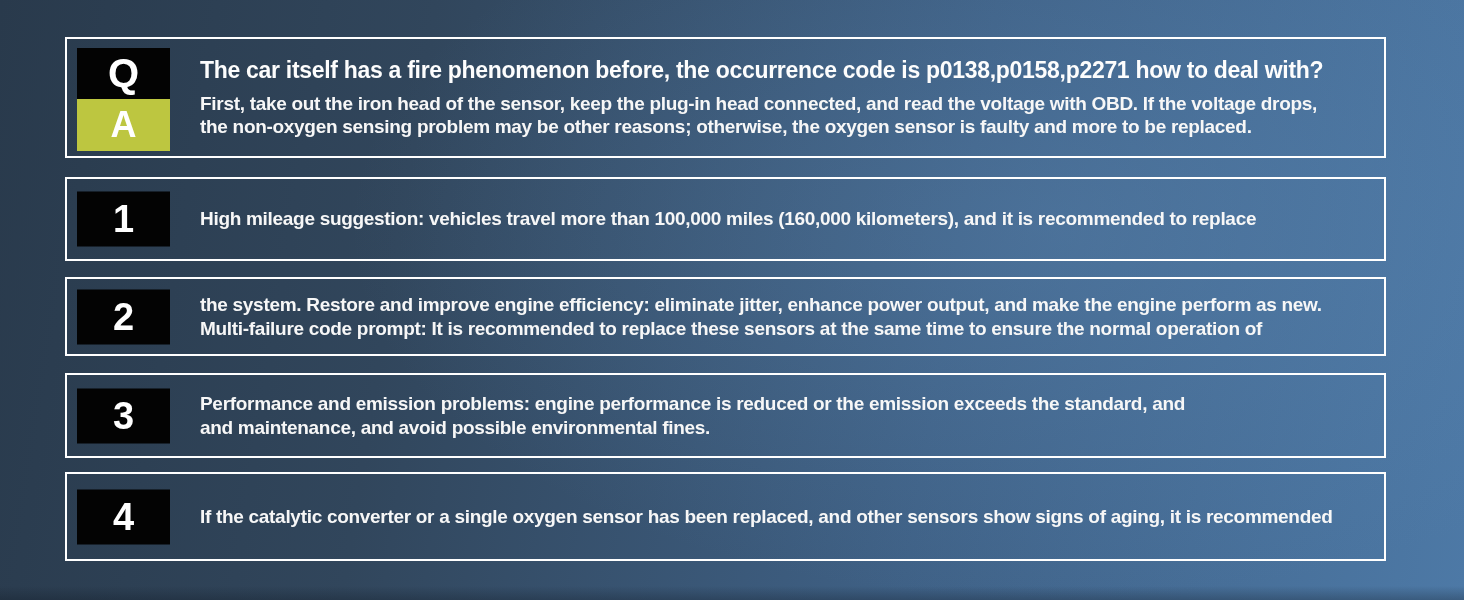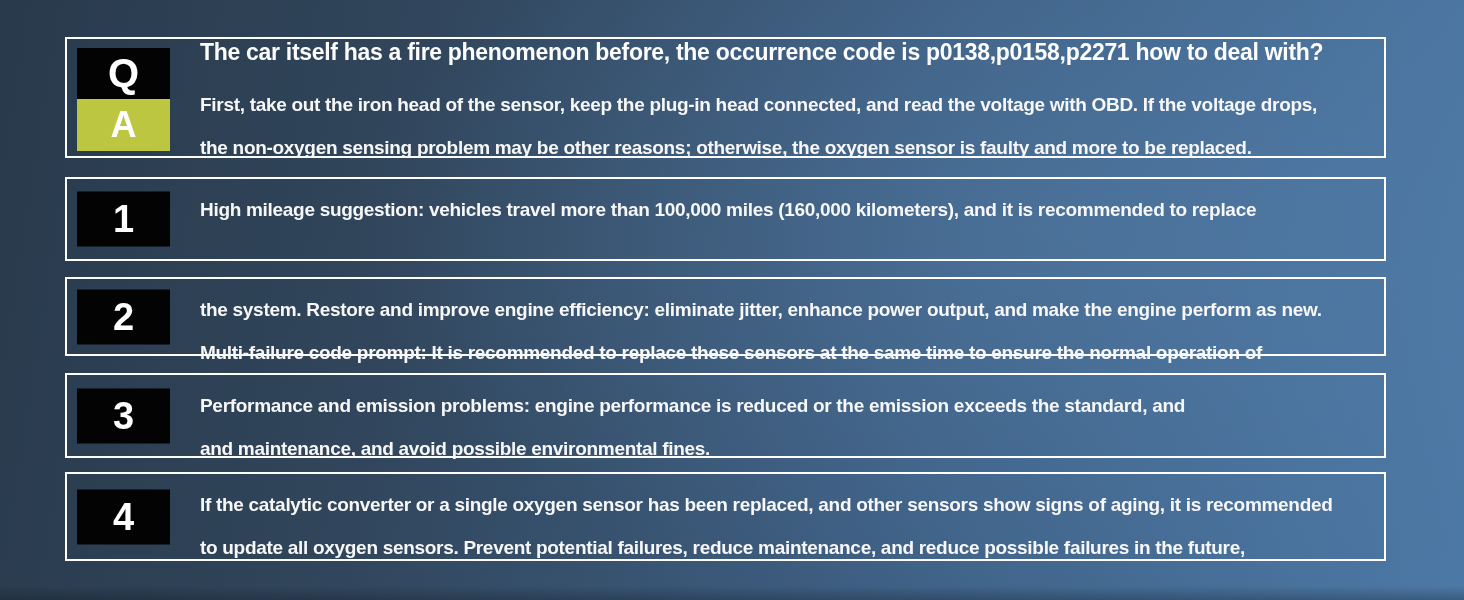"The car itself has a" .text-col { justify-content: space-between -> center }
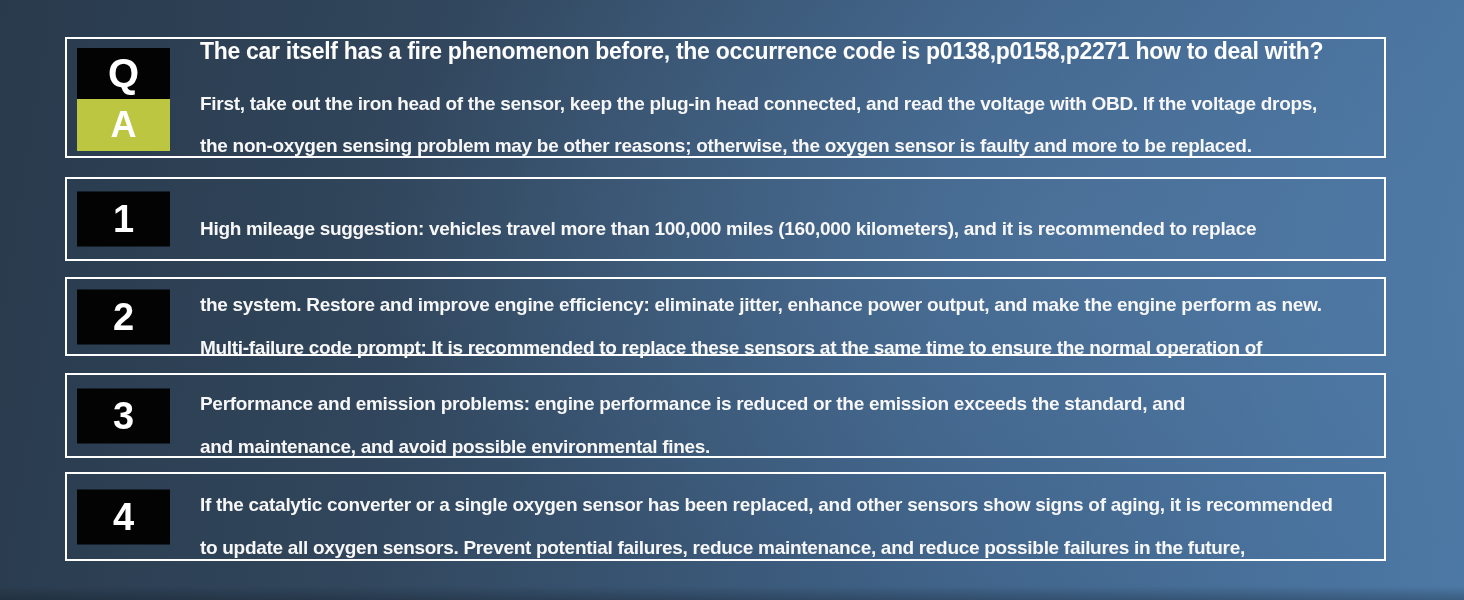"First, take out the iron" .line { margin-top: 19px -> none }
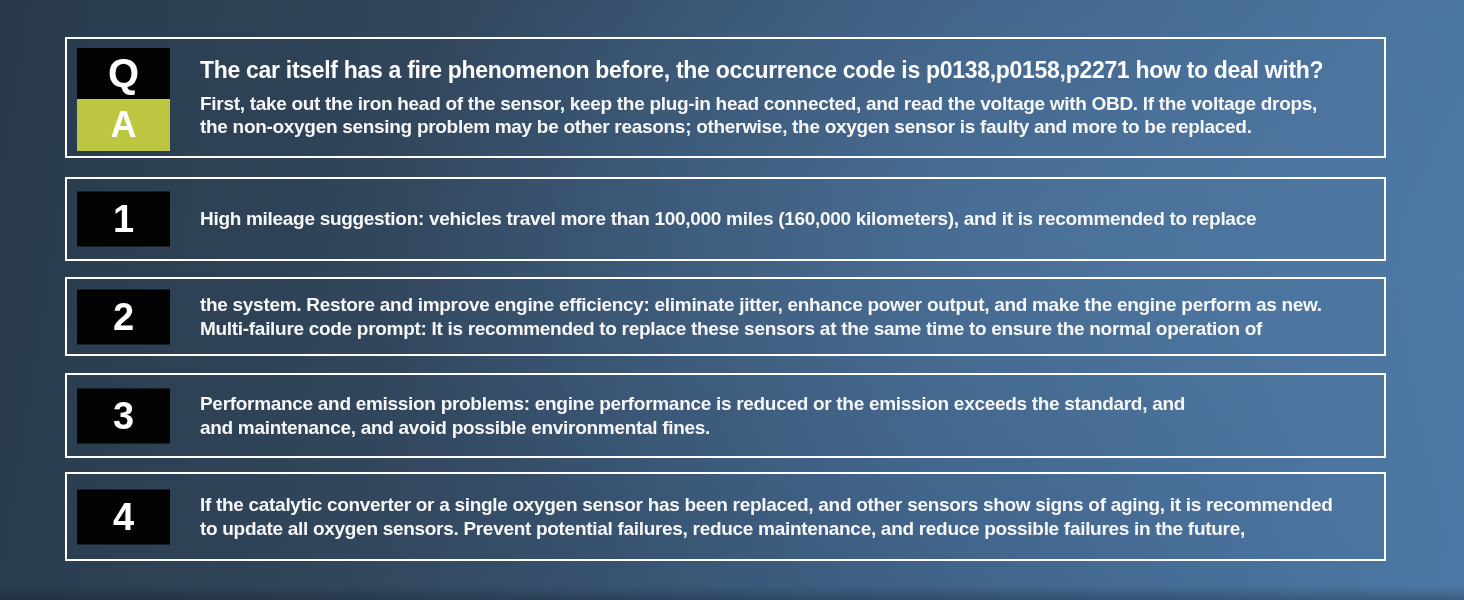"to update all oxygen sensors." div.line { html: <div>to update all oxygen sensors. Prevent potential failures, reduce maintenance, and reduce possible failures in the future,</div> -> none }
